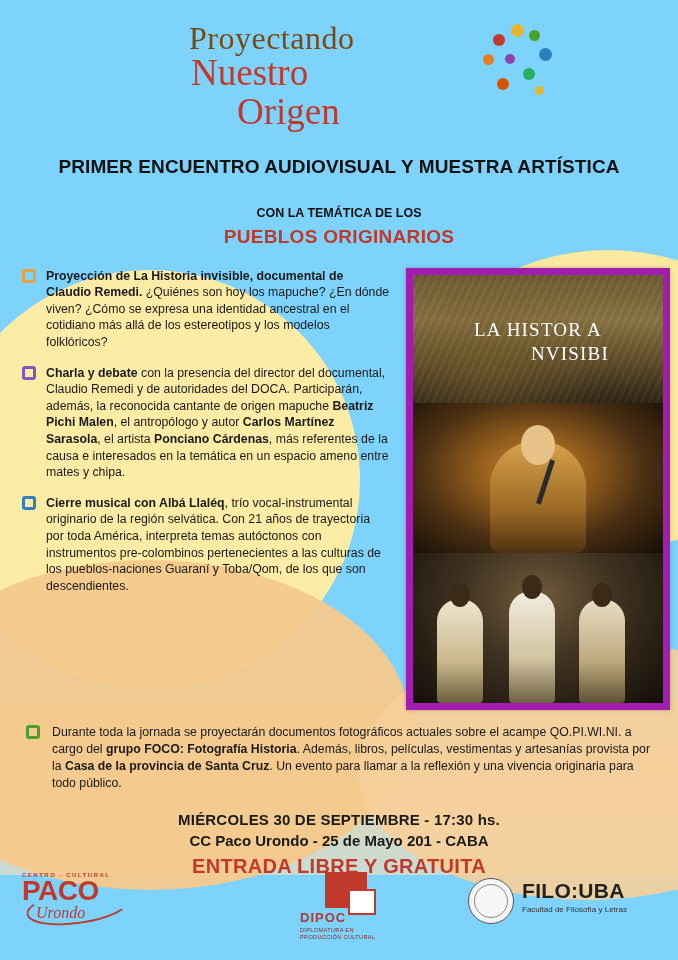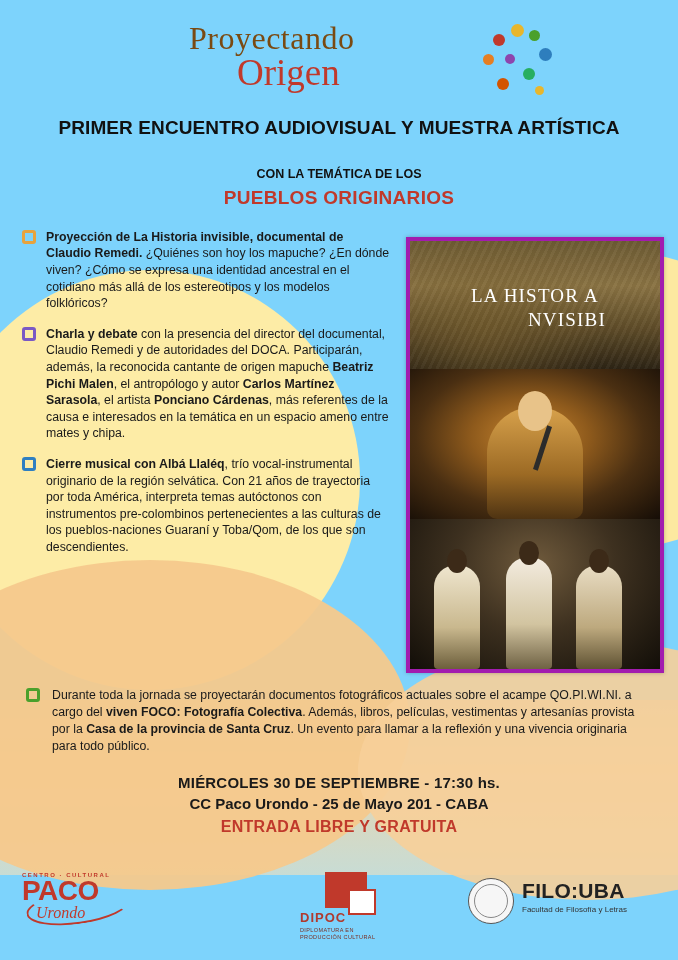"Nuestro" div.logo-line2 { html: none -> <div>Nuestro</div> }
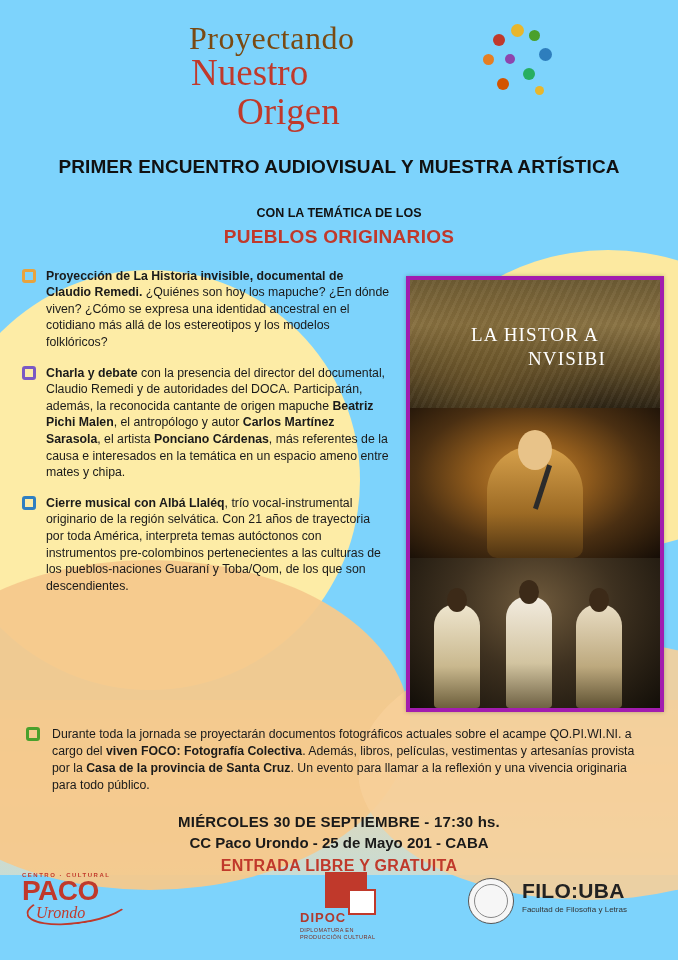"LA HISTOR A" .photos { border: 4px solid #a21caf -> 7px solid #a21caf; margin-top: 8px -> none }
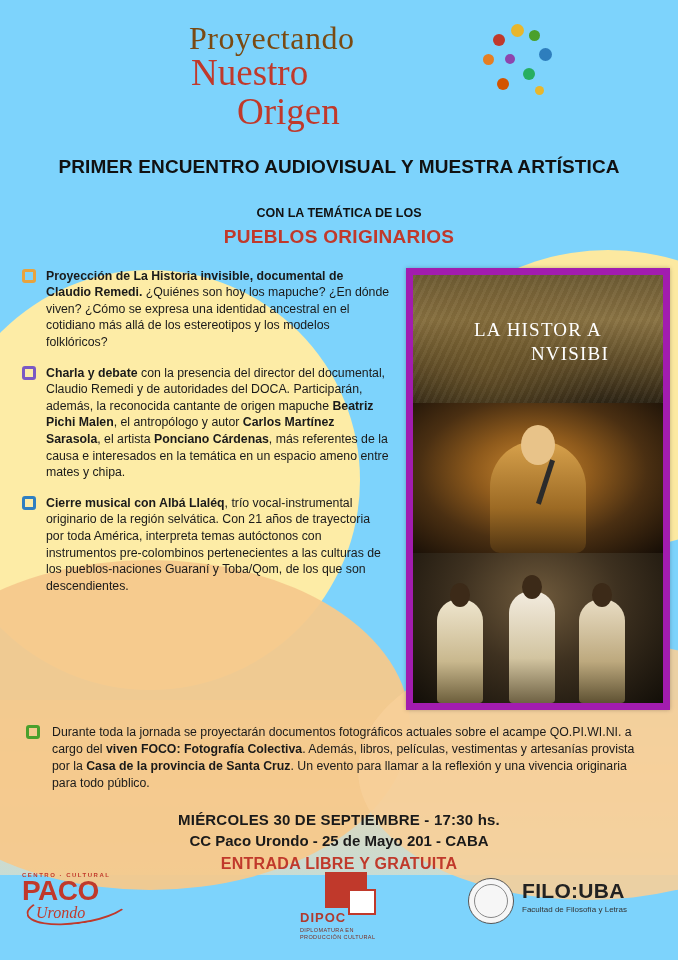"viven FOCO: Fotografía Colectiva" b.em { text: viven FOCO: Fotografía Colectiva -> grupo FOCO: Fotografía Historia }
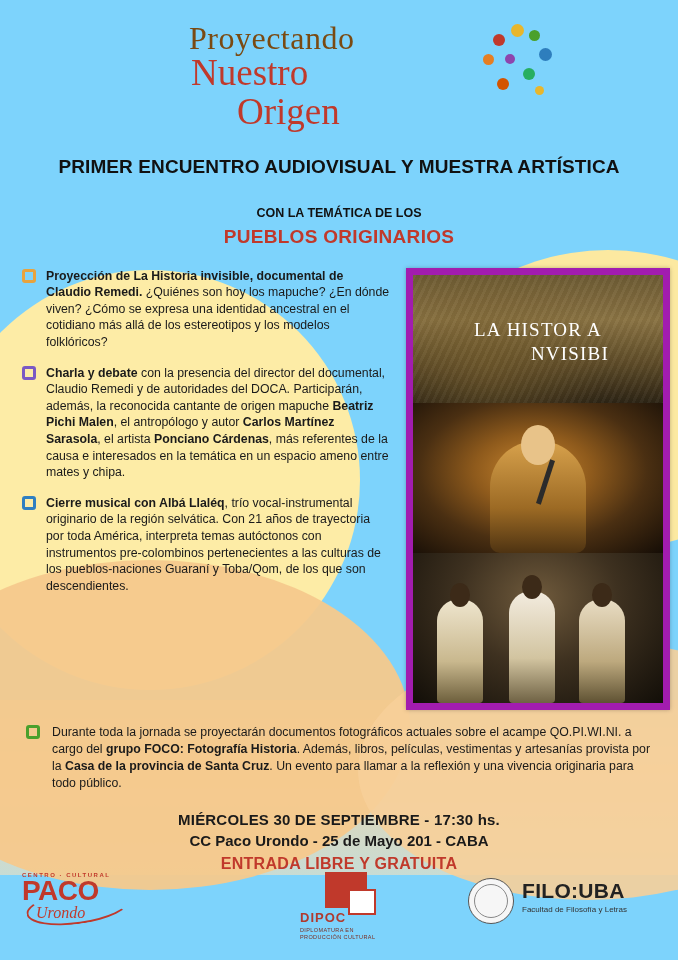"ENTRADA LIBRE Y GRATUITA" .event-line3 { font-size: 16px -> 20px }
